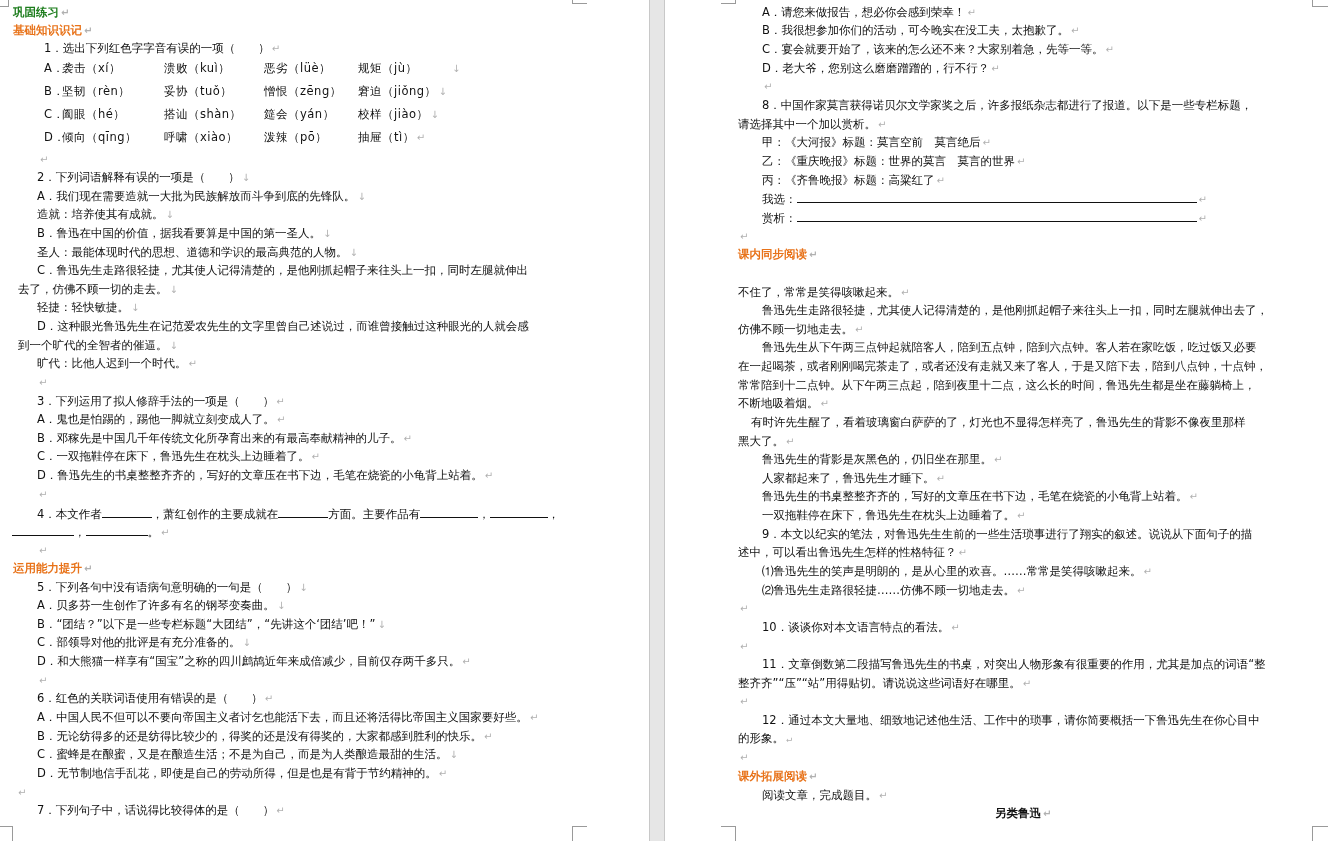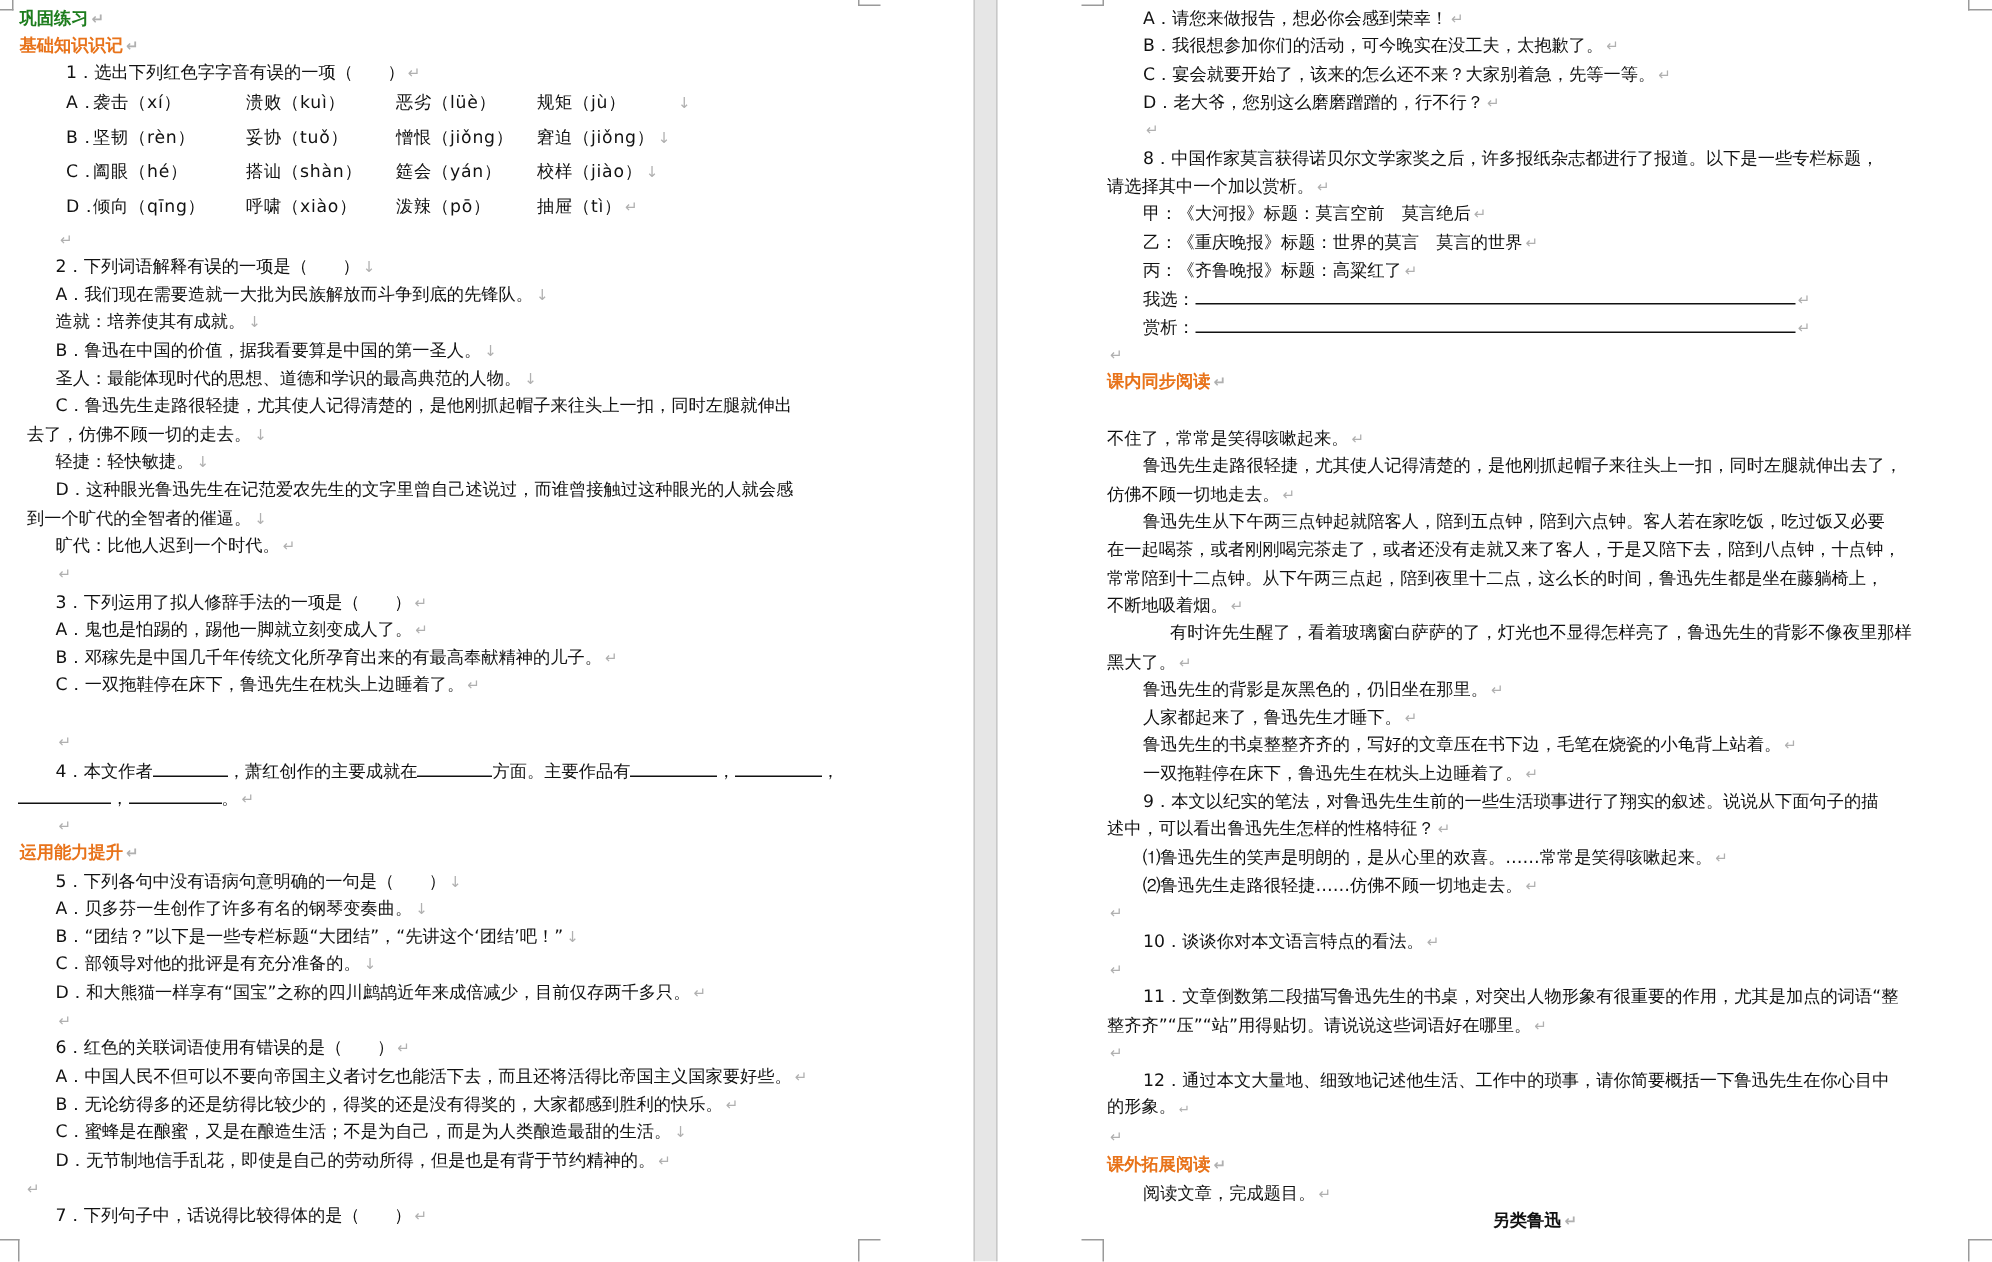"憎恨（jiǒng）" span.opt { text: jiǒng -> zēng }
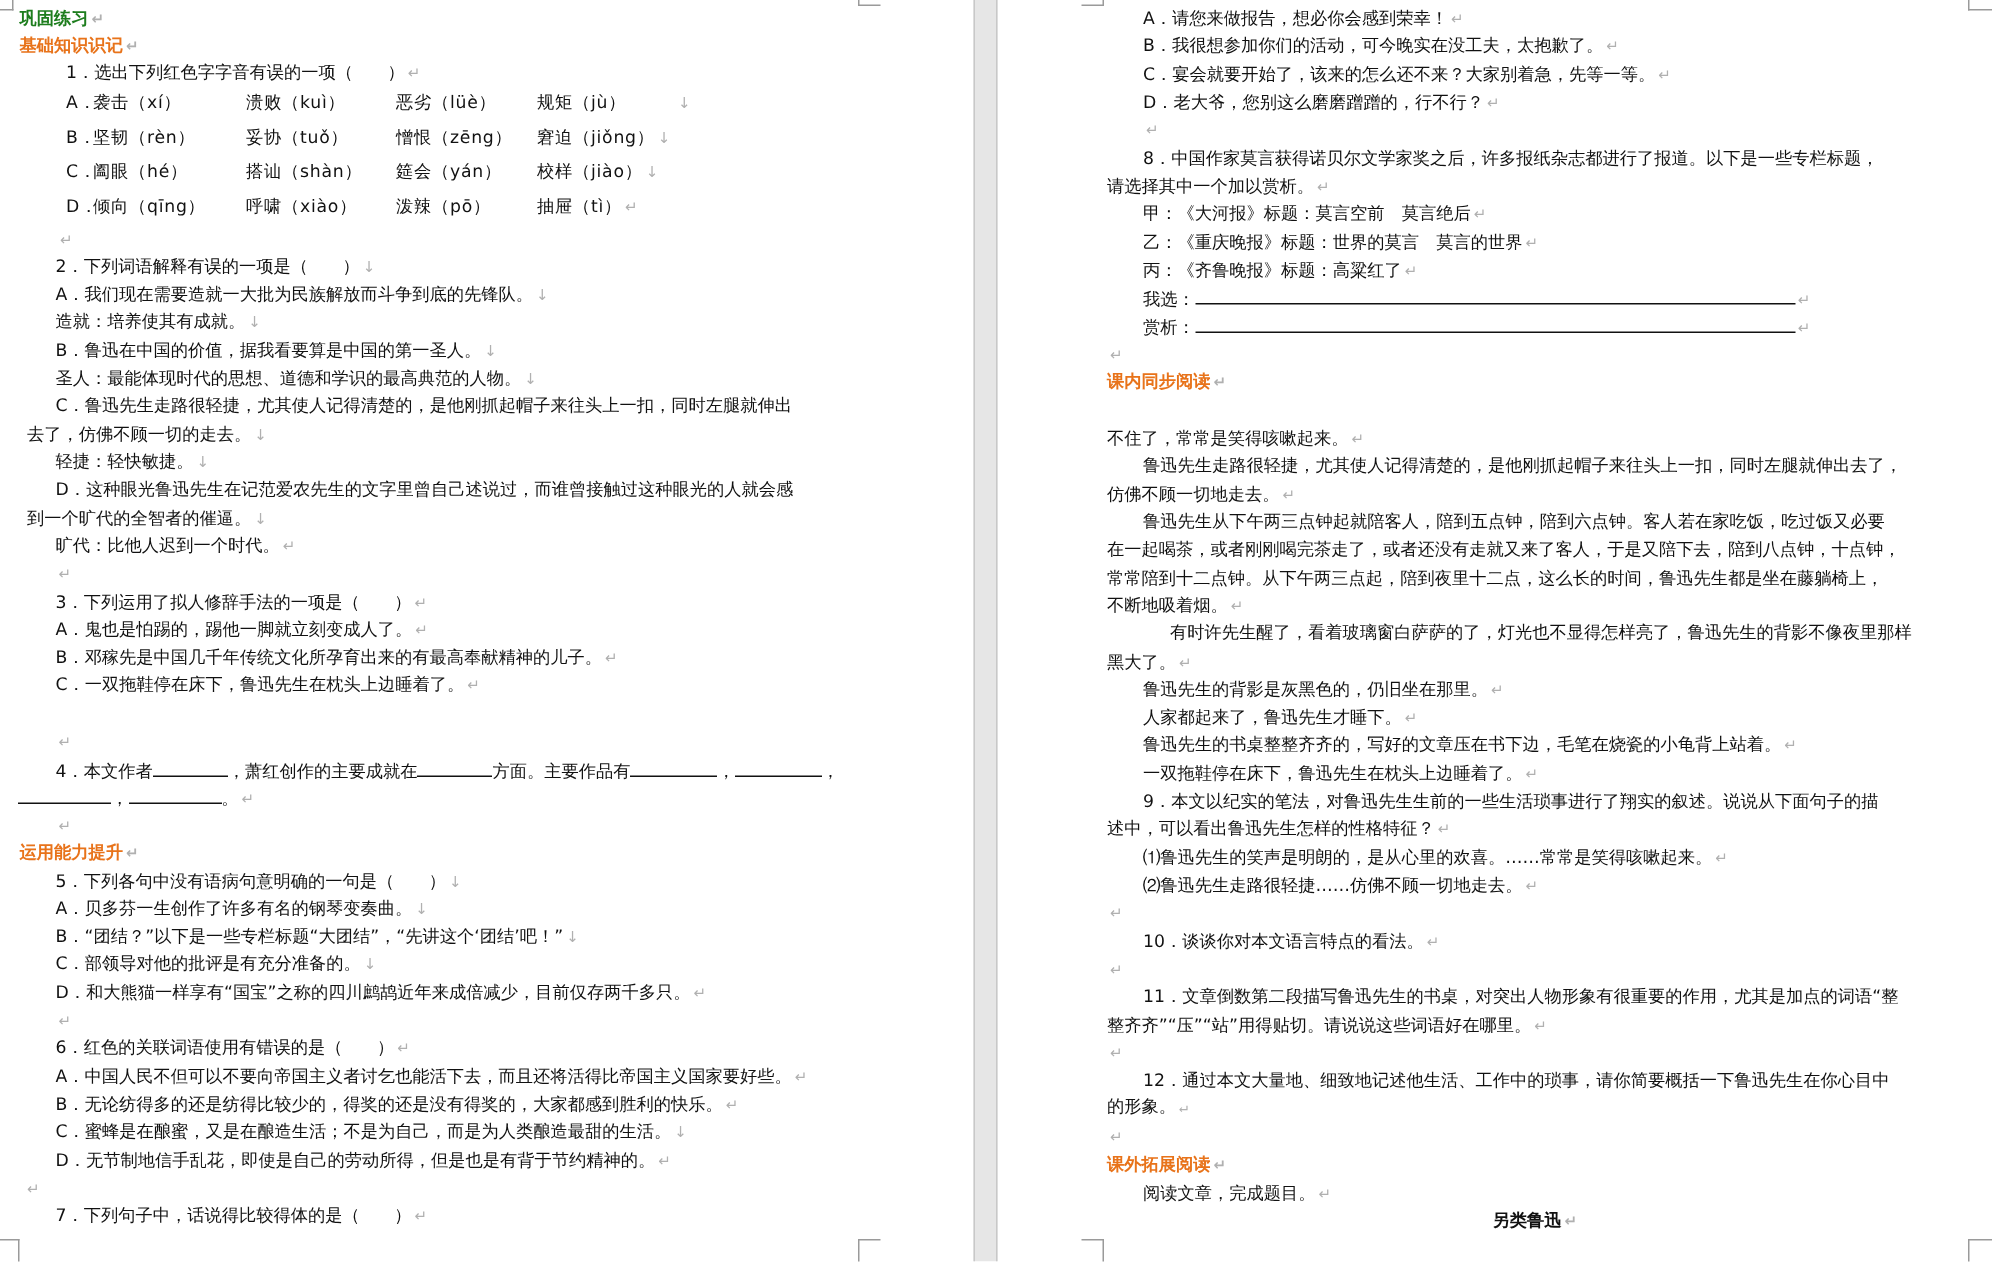"有时许先生醒了，看着玻璃窗白萨萨的了，灯光也不显得怎样亮了，鲁迅先生的背影不像夜" div.line { font-family: Liberation Serif, serif -> none; left: 115px -> 86px }
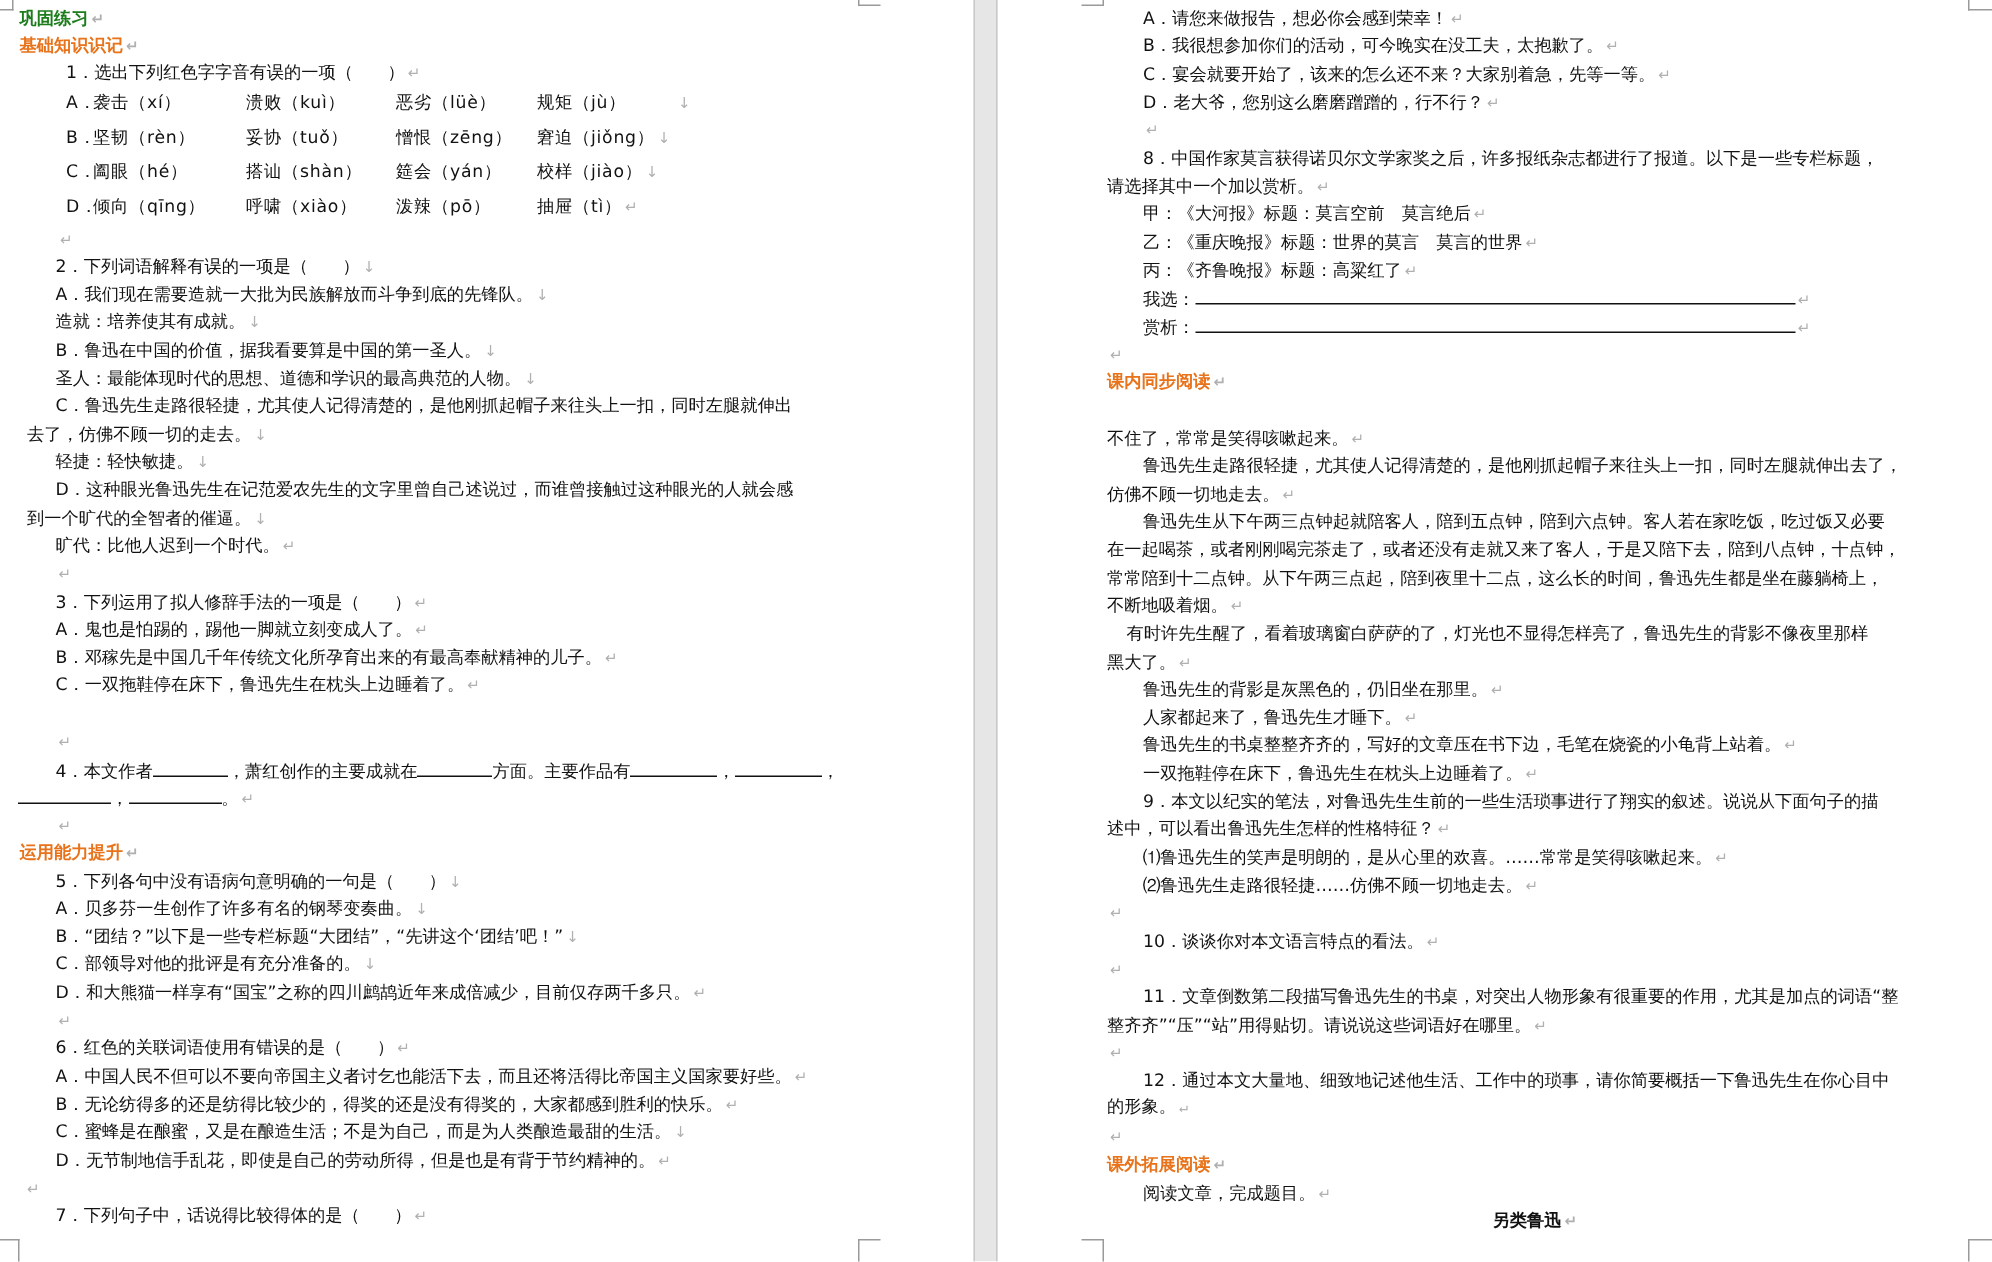"D．鲁迅先生的书桌整整齐齐的，写好的文章压在书下边，毛笔在烧瓷的小龟背上站着。" div.line { html: none -> <div><span>D．鲁迅先生的书桌整整齐齐的，写好的文章压在书下边，毛笔在烧瓷的小龟背上站着。</span><span>↵</span></div> }
